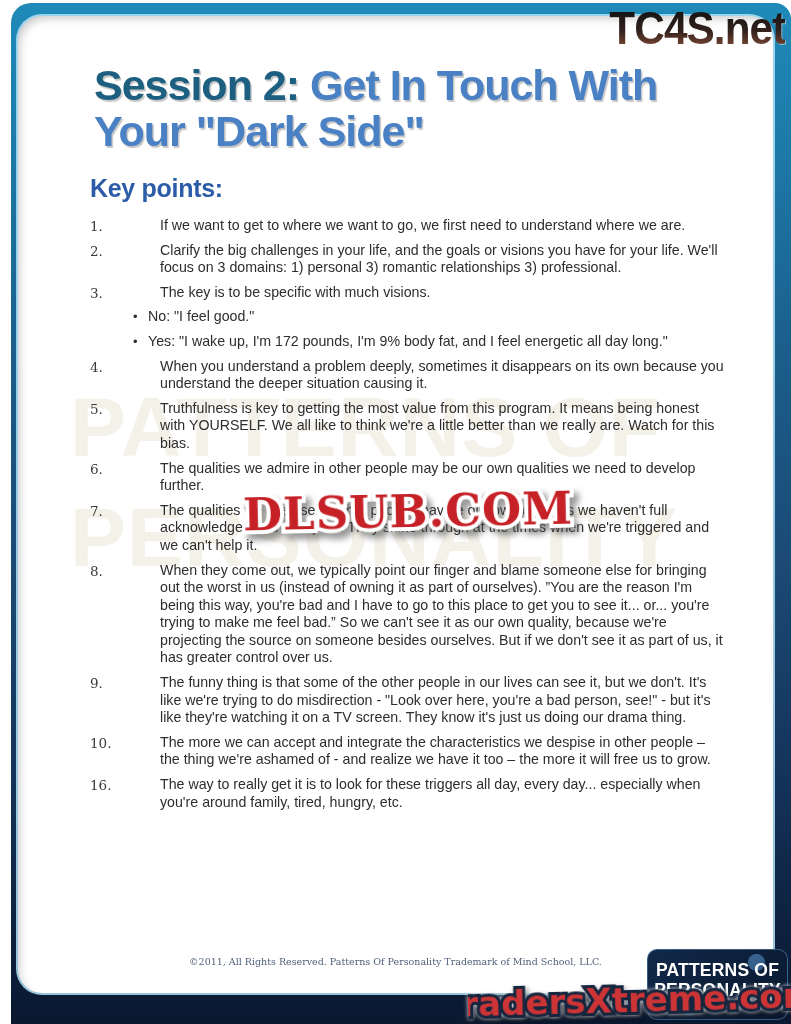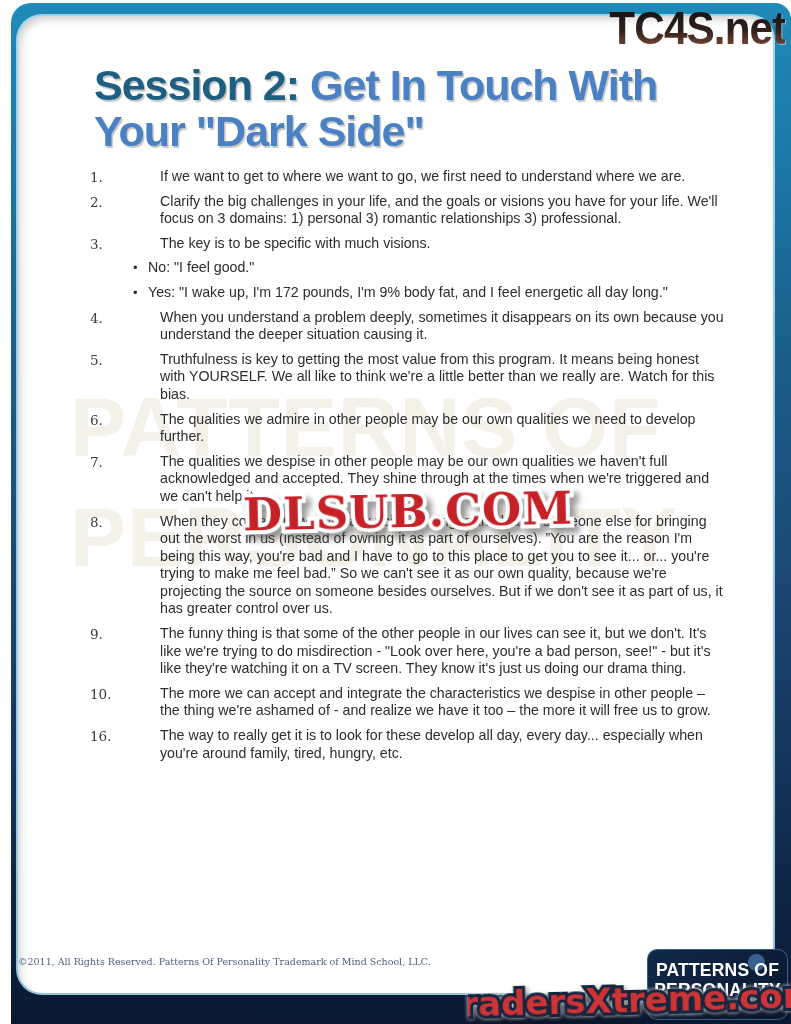"Key points:" h2.keypoints { html: none -> <h2>Key points:</h2> }
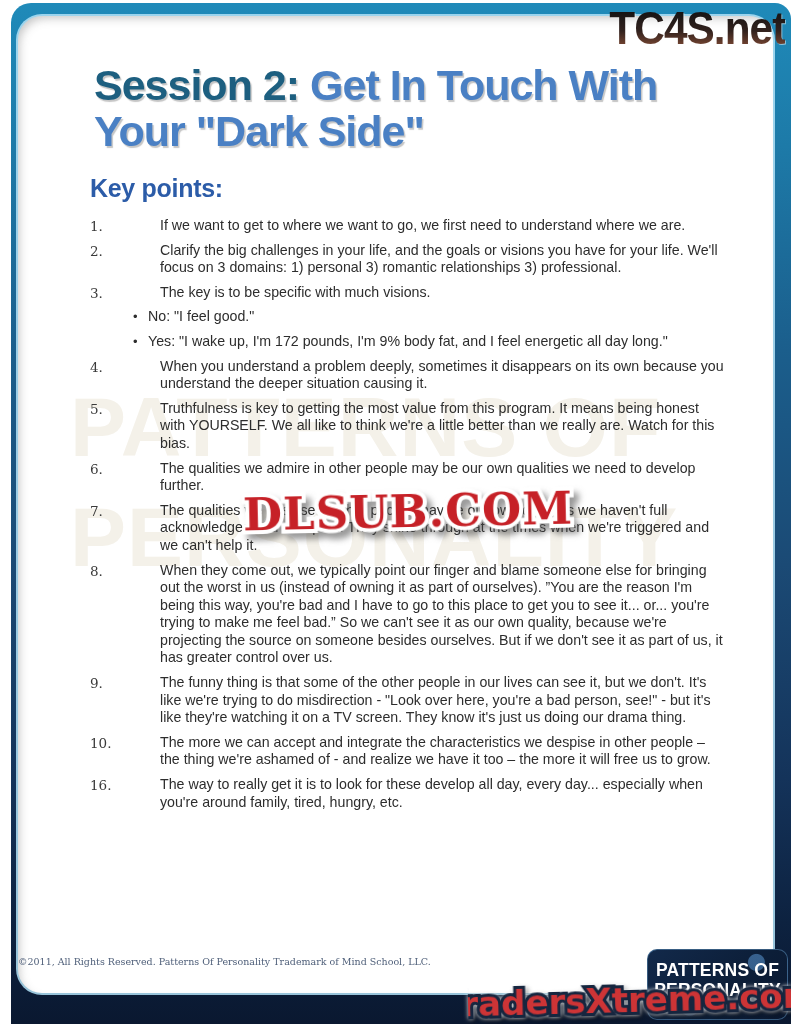"The way to really get" div.kp-text { text: develop -> triggers }
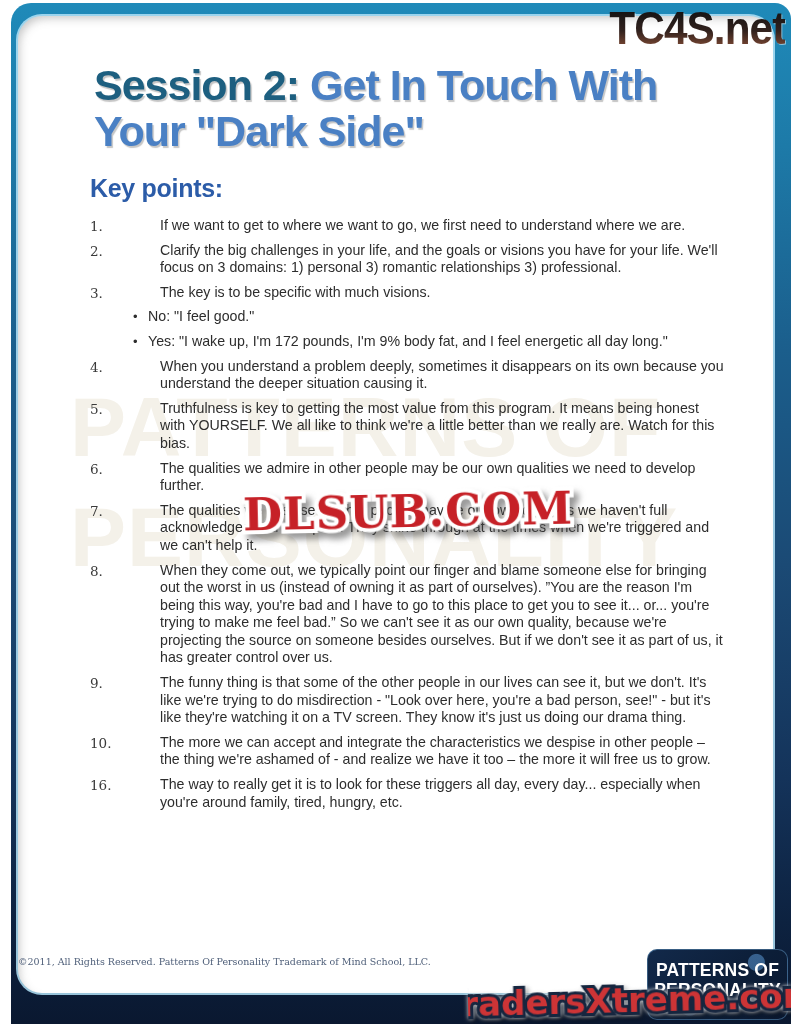"©2011, All Rights Reserved. Patterns" .copyright { text-align: left -> center }
